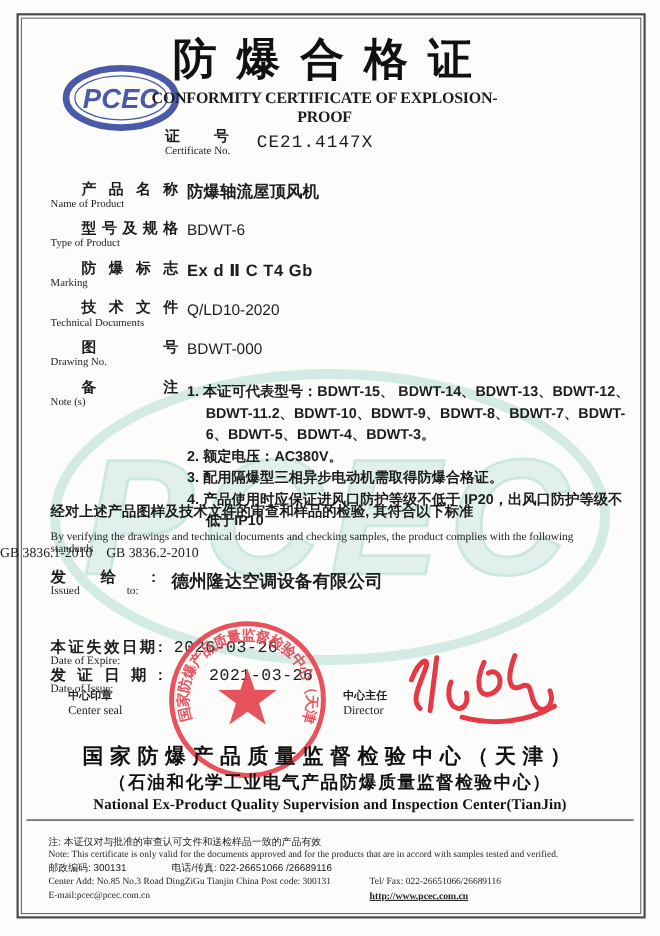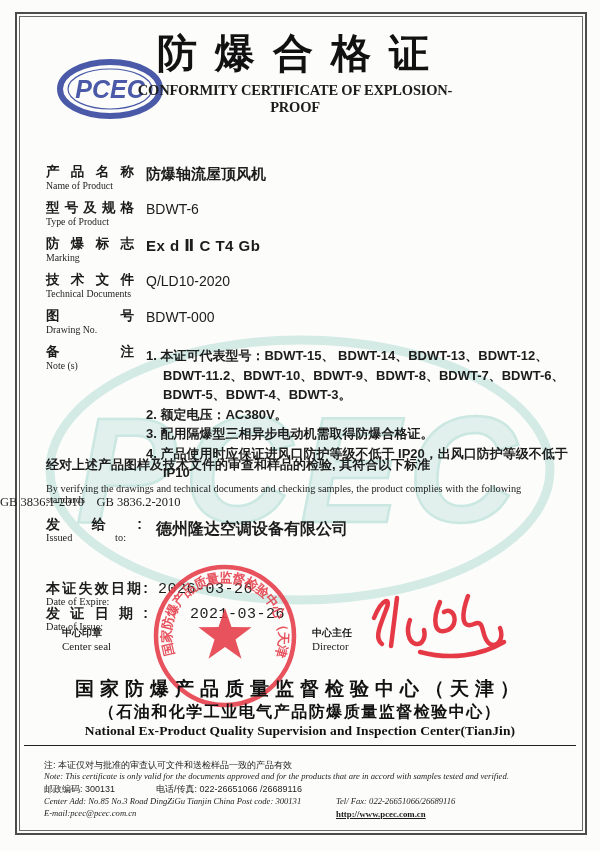"证号" div.certno { html: none -> <div> <div> <div>证号</div> <div>Certificate No.</div> </div> <div>CE21.4147X</div> </div> }
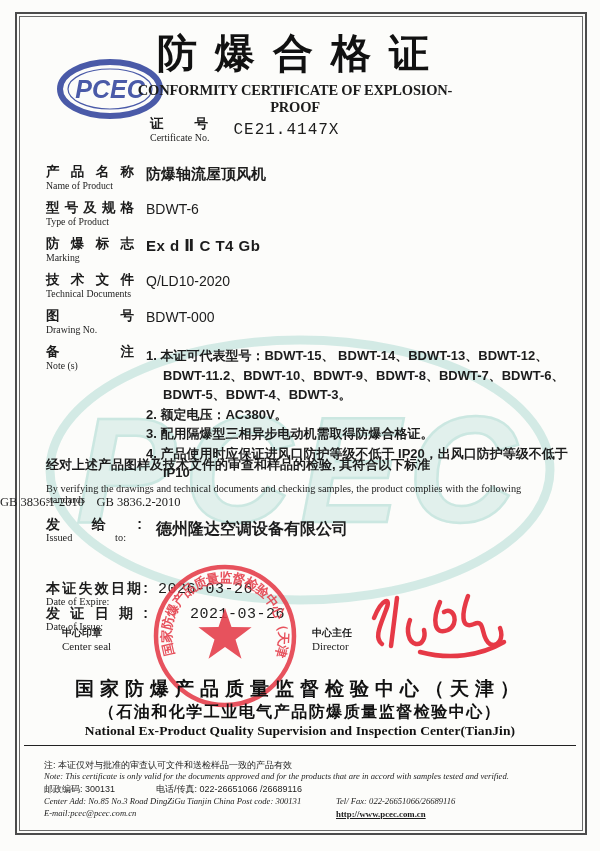"产品名称" .flabel .zh { margin-left: none -> 28px }
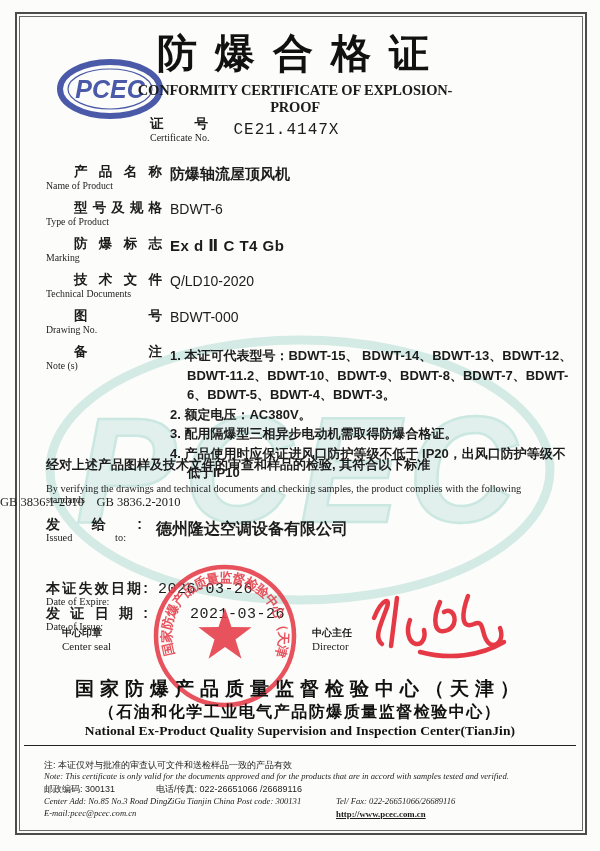"Note: This certificate is only" .footer .en { font-style: italic -> none }
